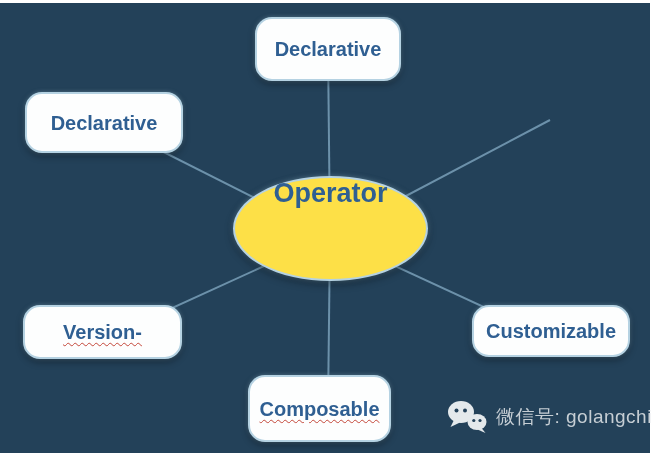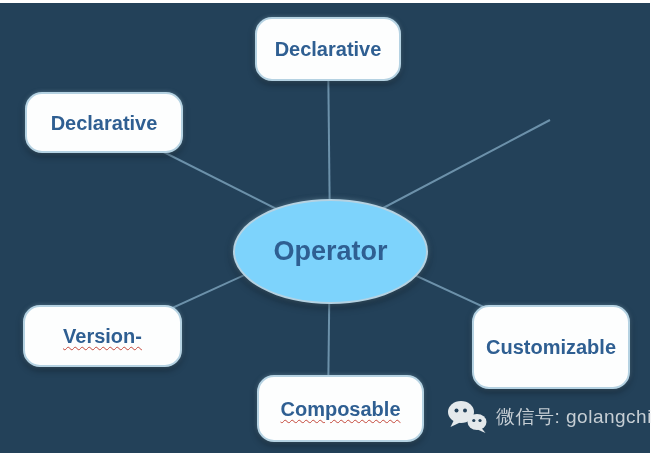"Operator" .center-node { align-items: center -> none; background: #7dd3fc -> #fde047; top: 199px -> 176px }
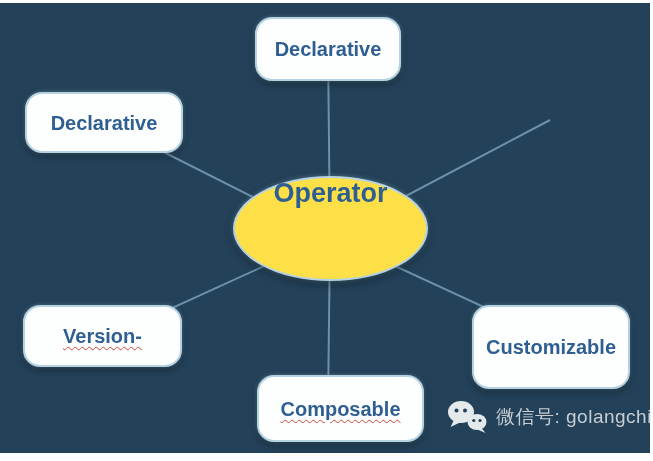"Version-" .node-version { height: 62px -> 54px }
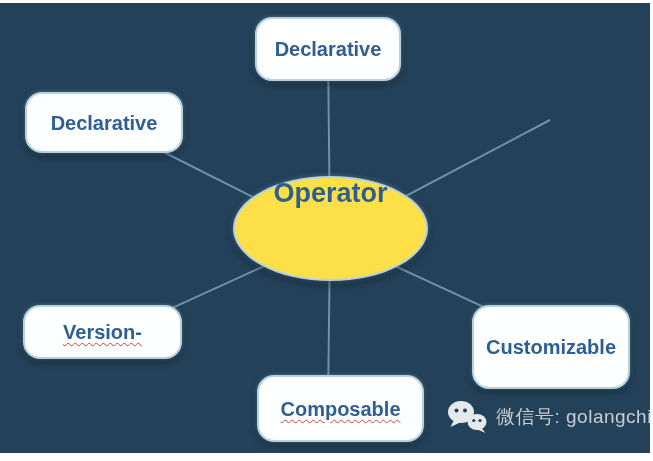"Customizable" .node-customizable { height: 84px -> 52px }
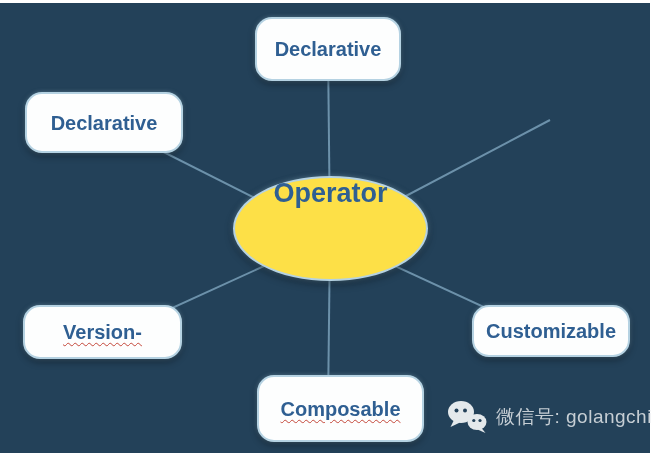"Composable" .node-composable { left: 257px -> 248px; width: 167px -> 143px }
